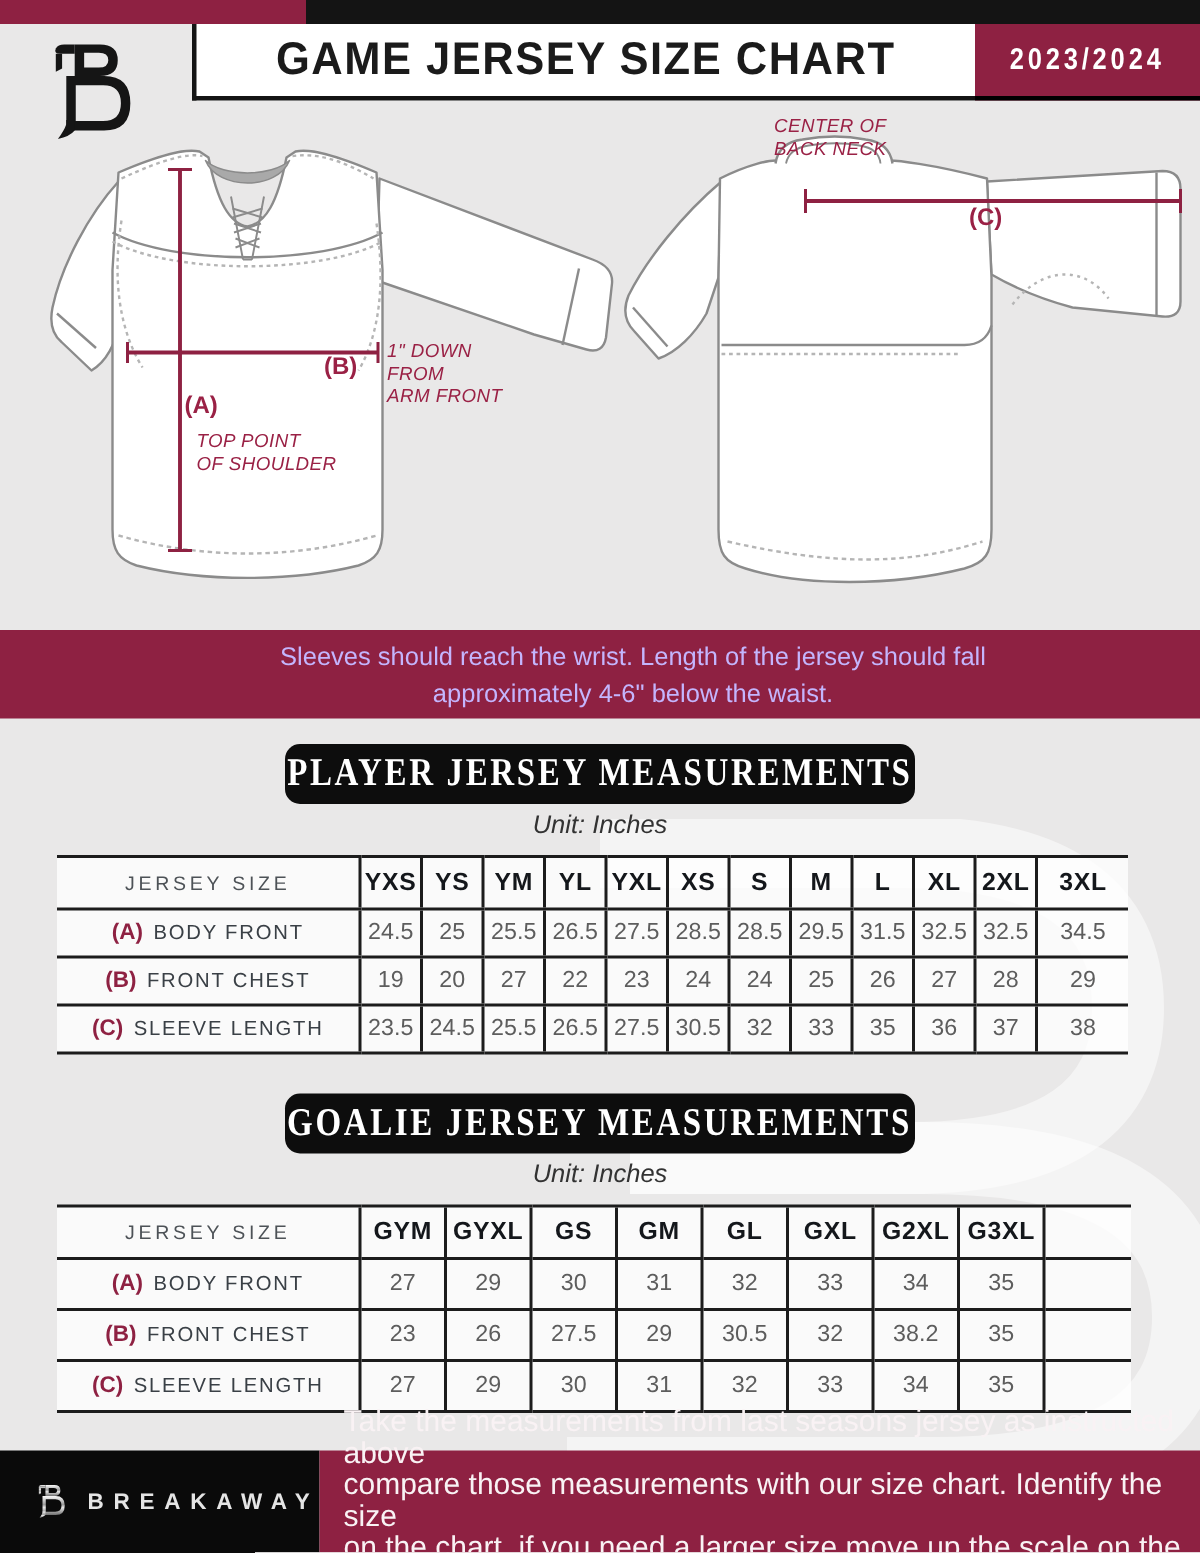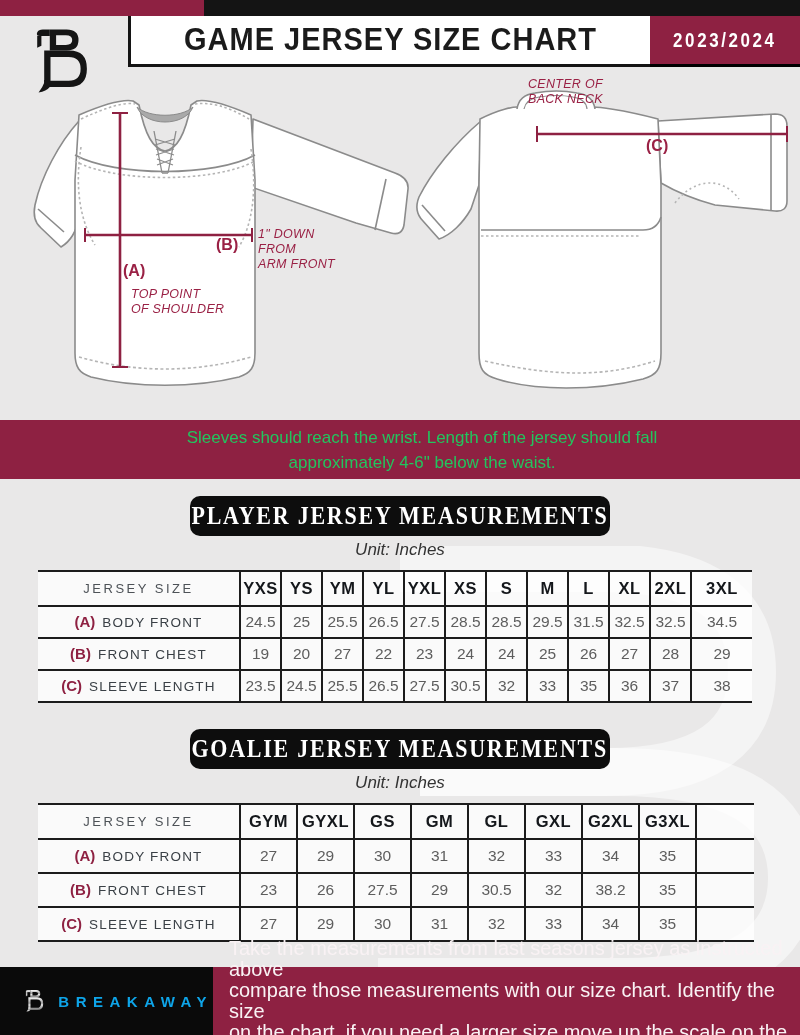"CENTER OF" div.anno { left: 528px -> 516px }
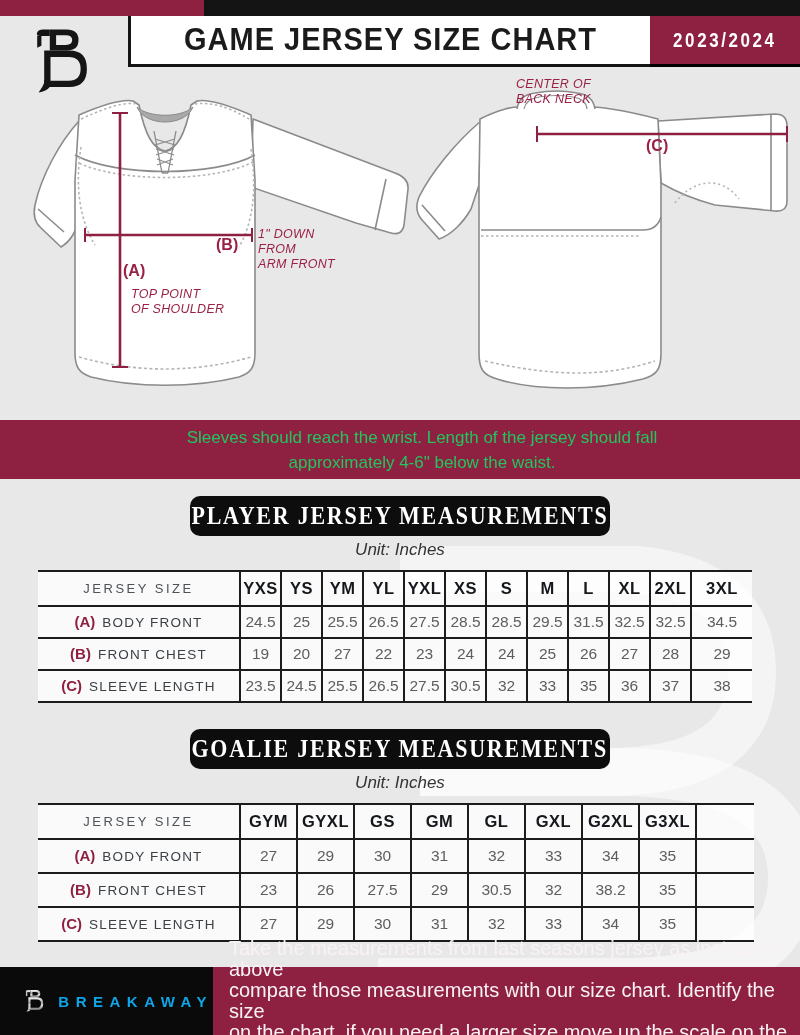"Sleeves should reach the wrist." .banner div { color: #22c55e -> #c4b5fd }
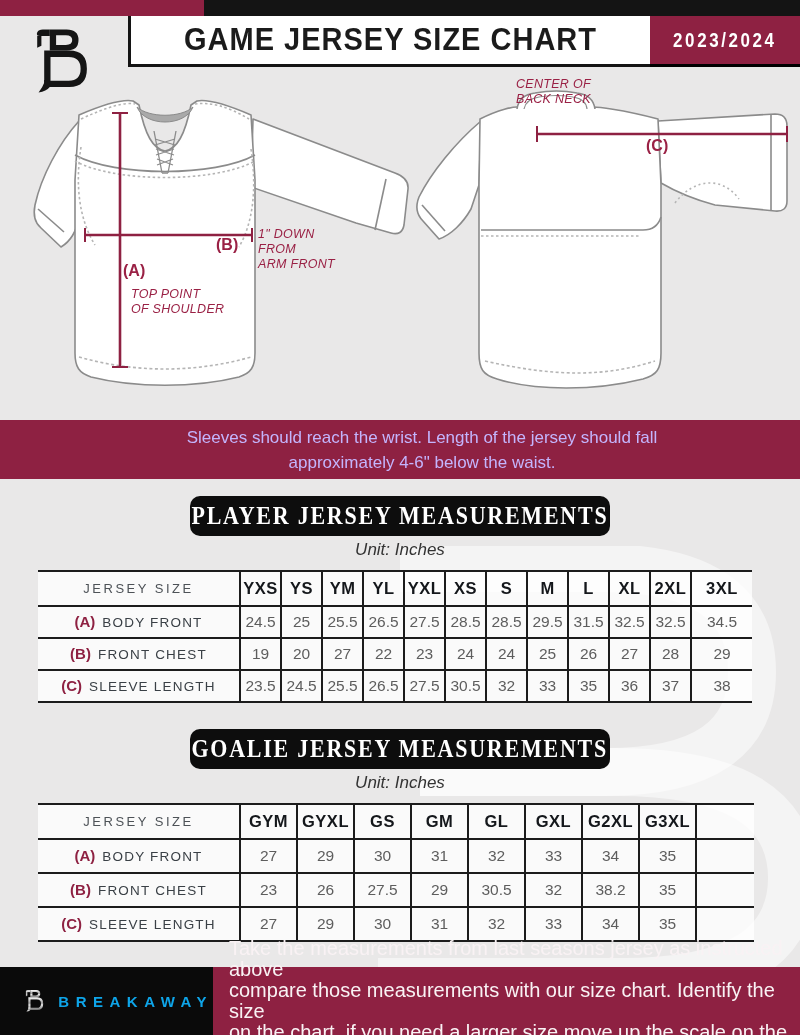"BREAKAWAY" .brand-text { color: #0ea5e9 -> #e5e5e5 }
